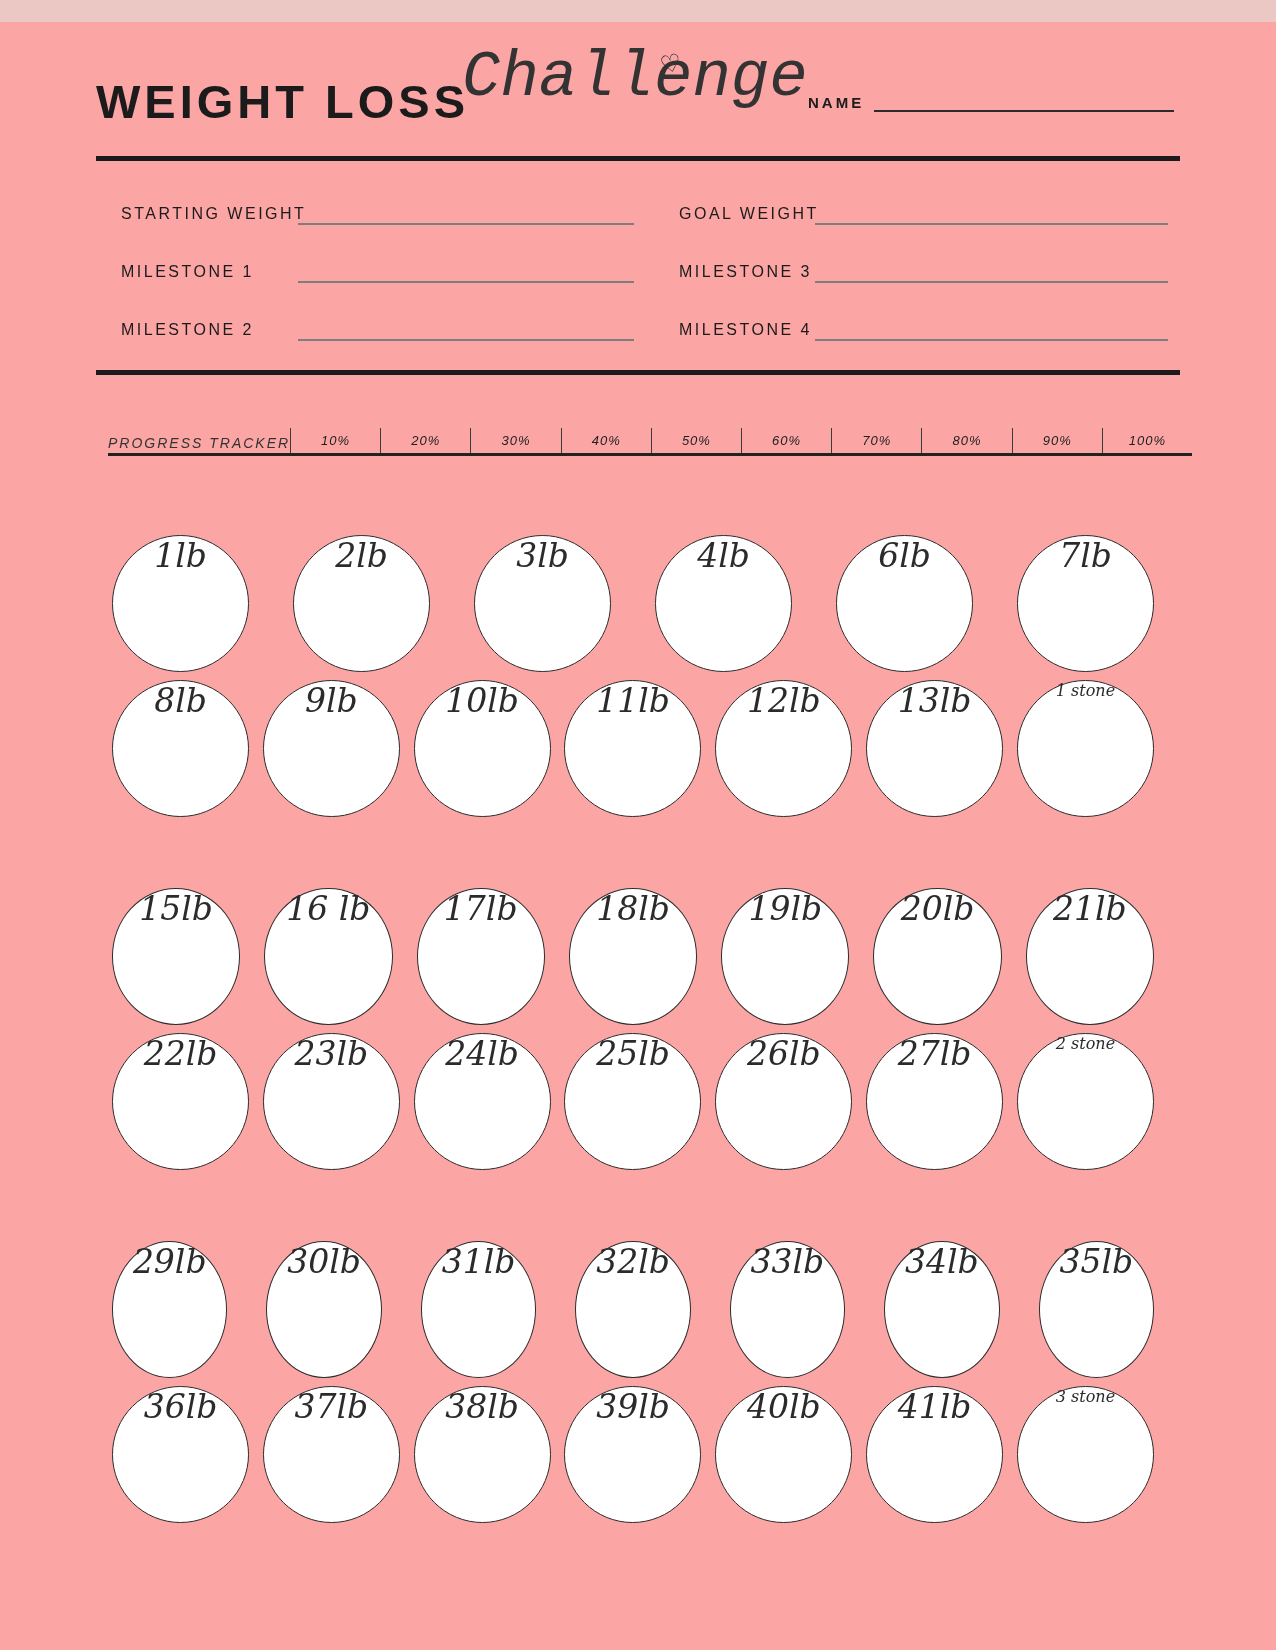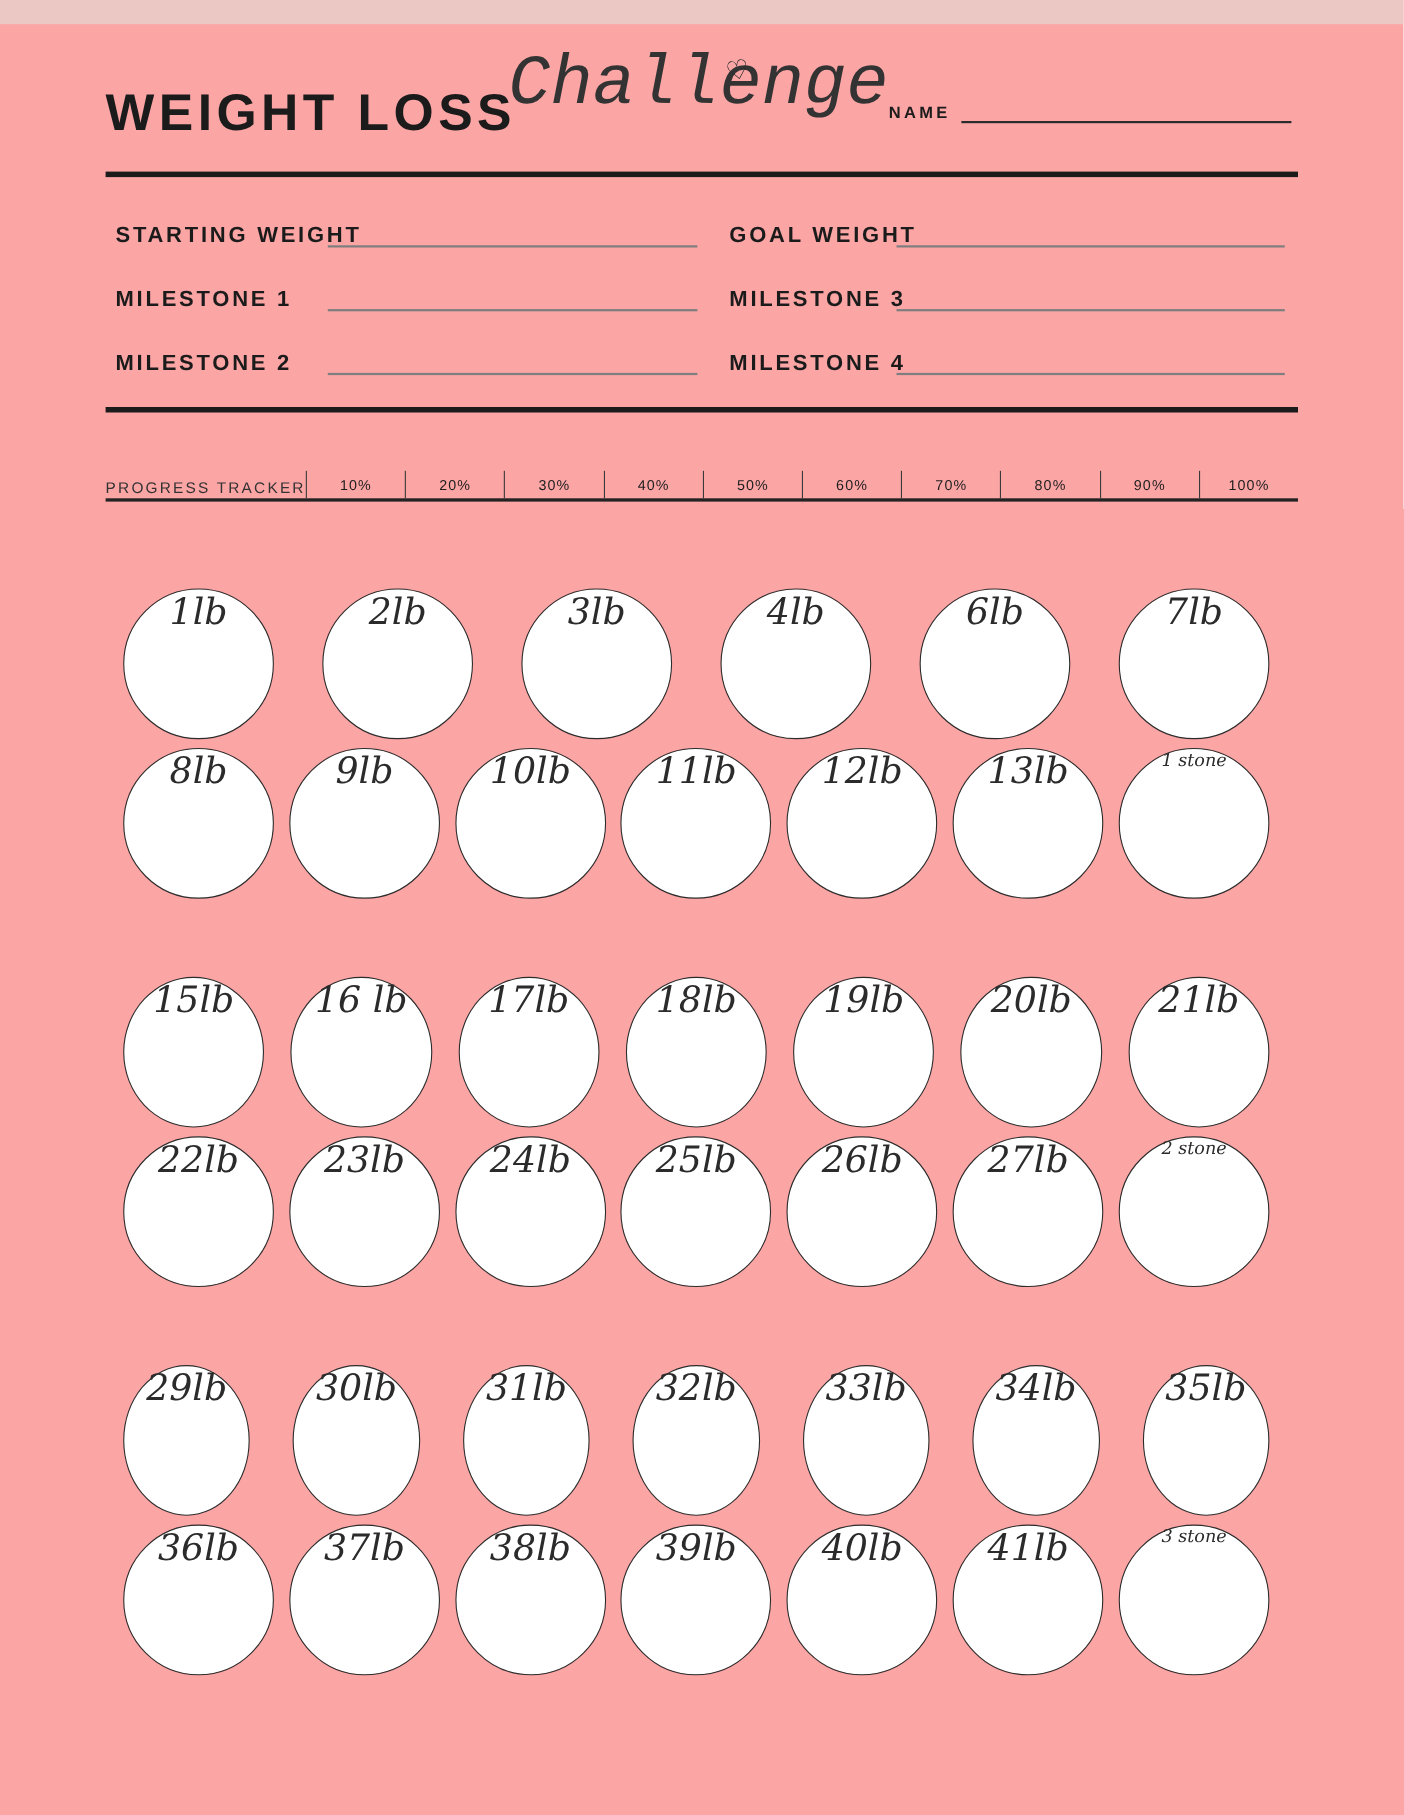"STARTING WEIGHT" .field .lbl { font-size: 20px -> 16px; font-weight: 700 -> 400; left: 0 -> 16px }
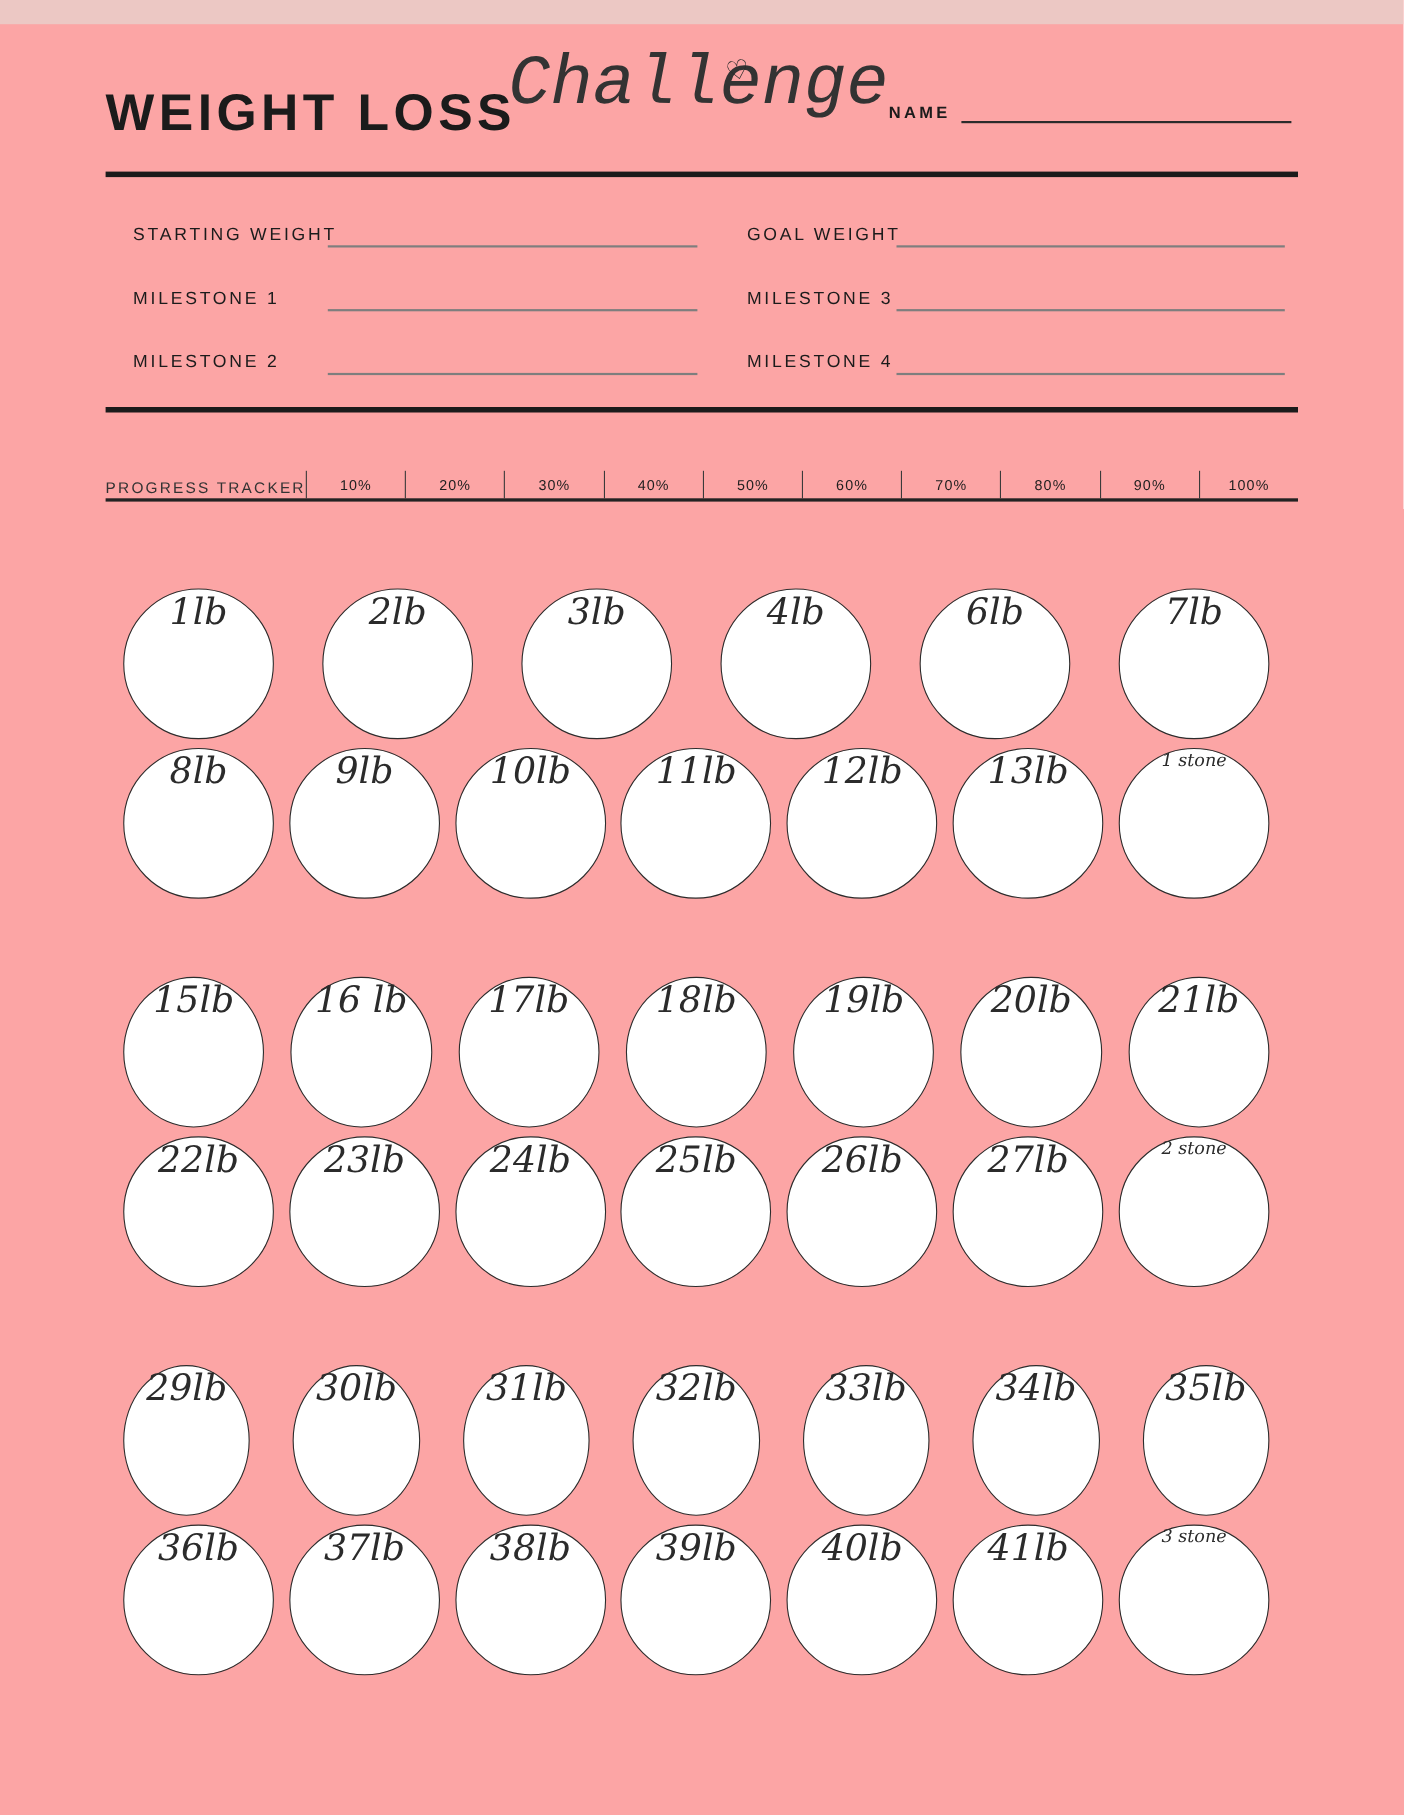"PROGRESS TRACKER" .tracker { font-style: none -> italic; left: 96px -> 108px }
